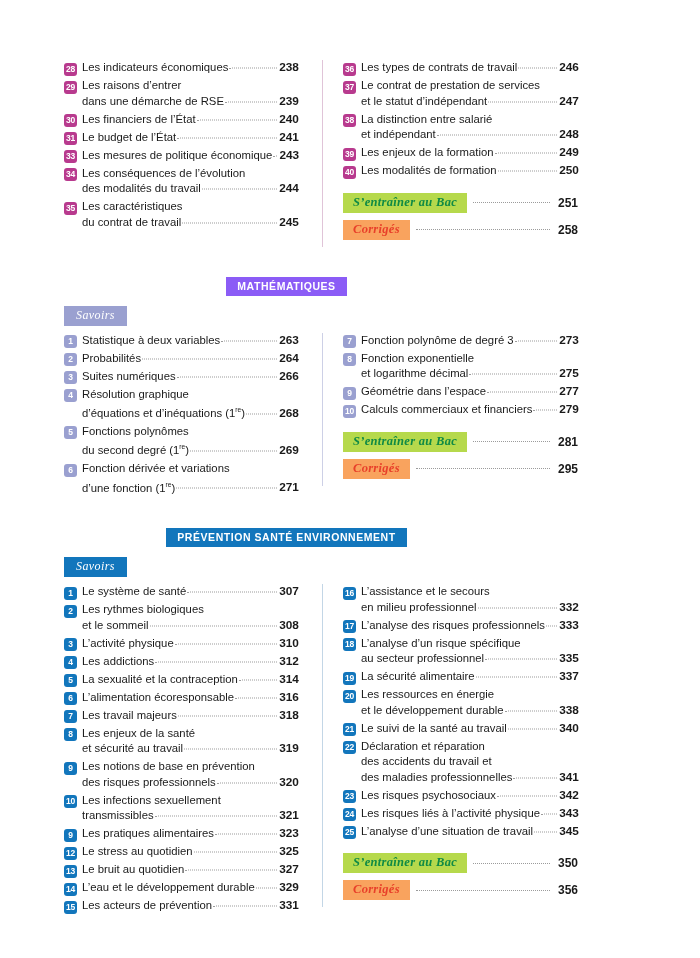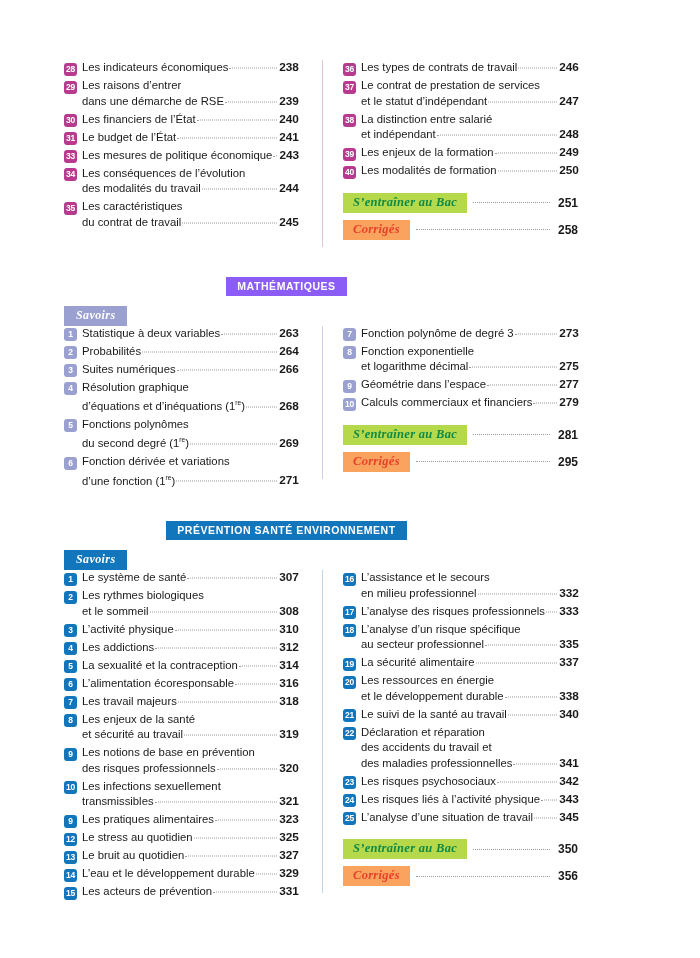"Savoirs" .savoirs-badge { font-weight: bold -> normal; margin-bottom: 0 -> 7px }
